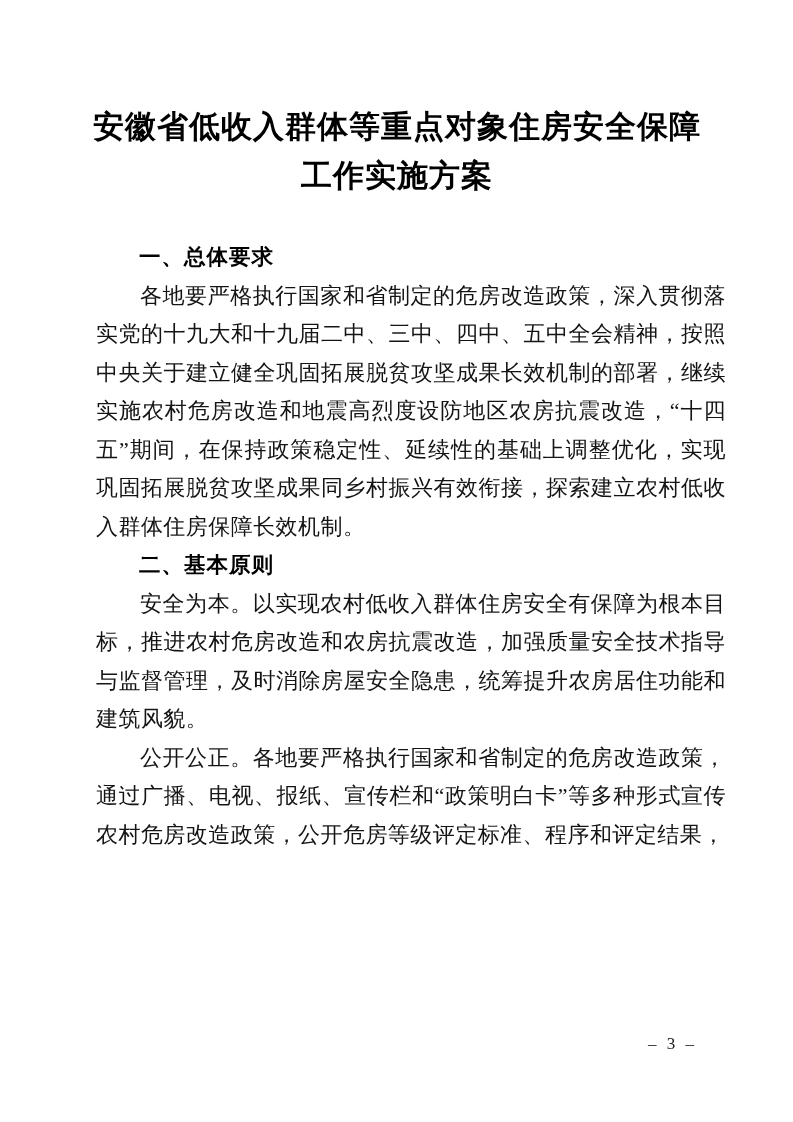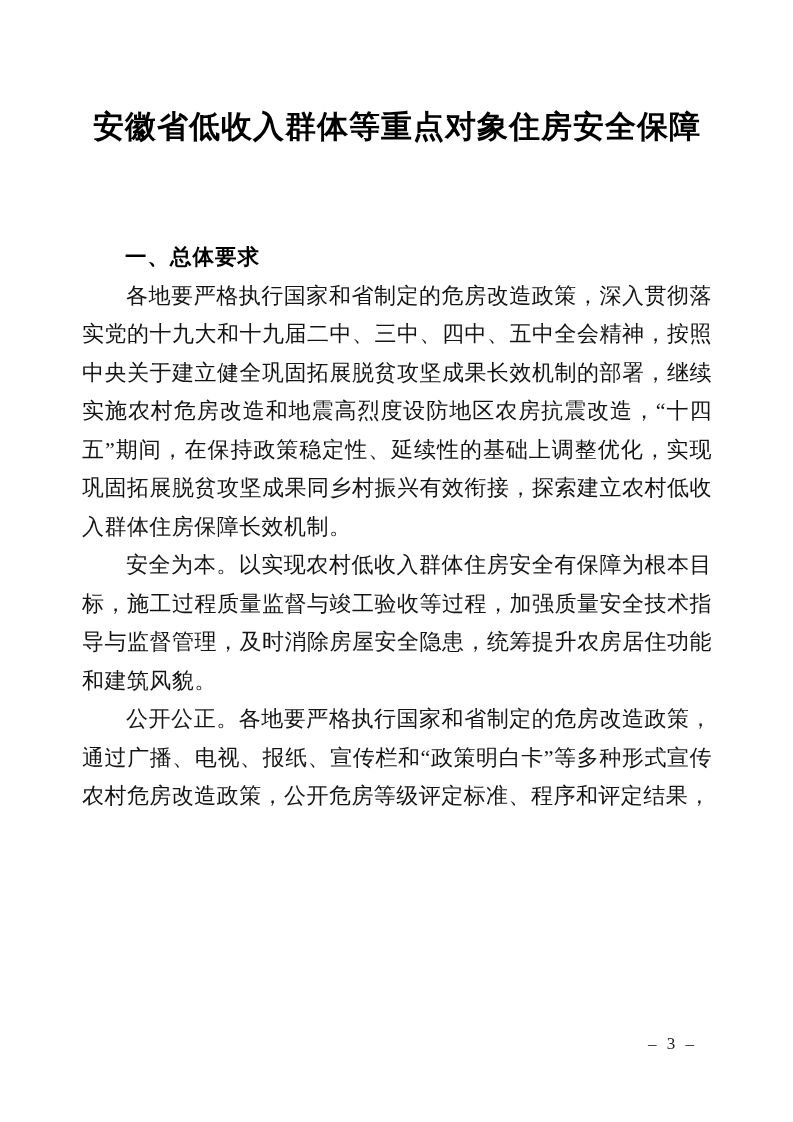"工作实施方案" span.title-line { html: none -> <span>工作实施方案</span> }
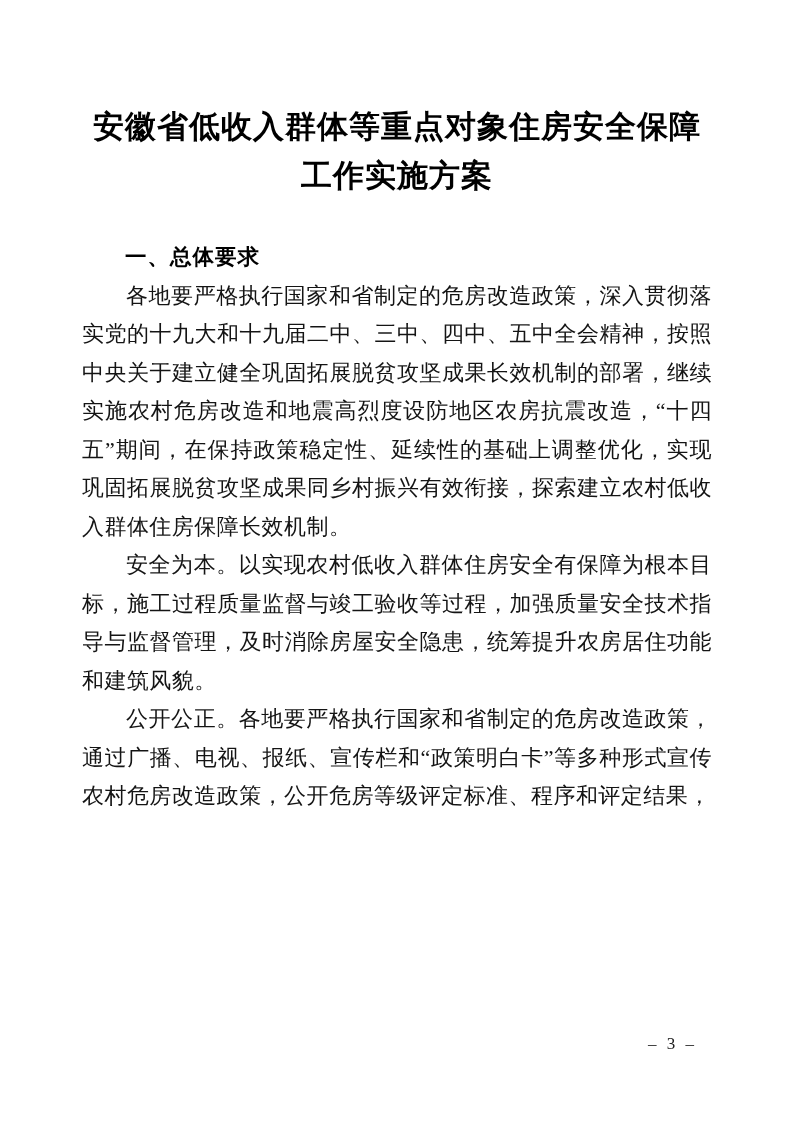"一、总体要求" .doc-body { left: 82px -> 96px }
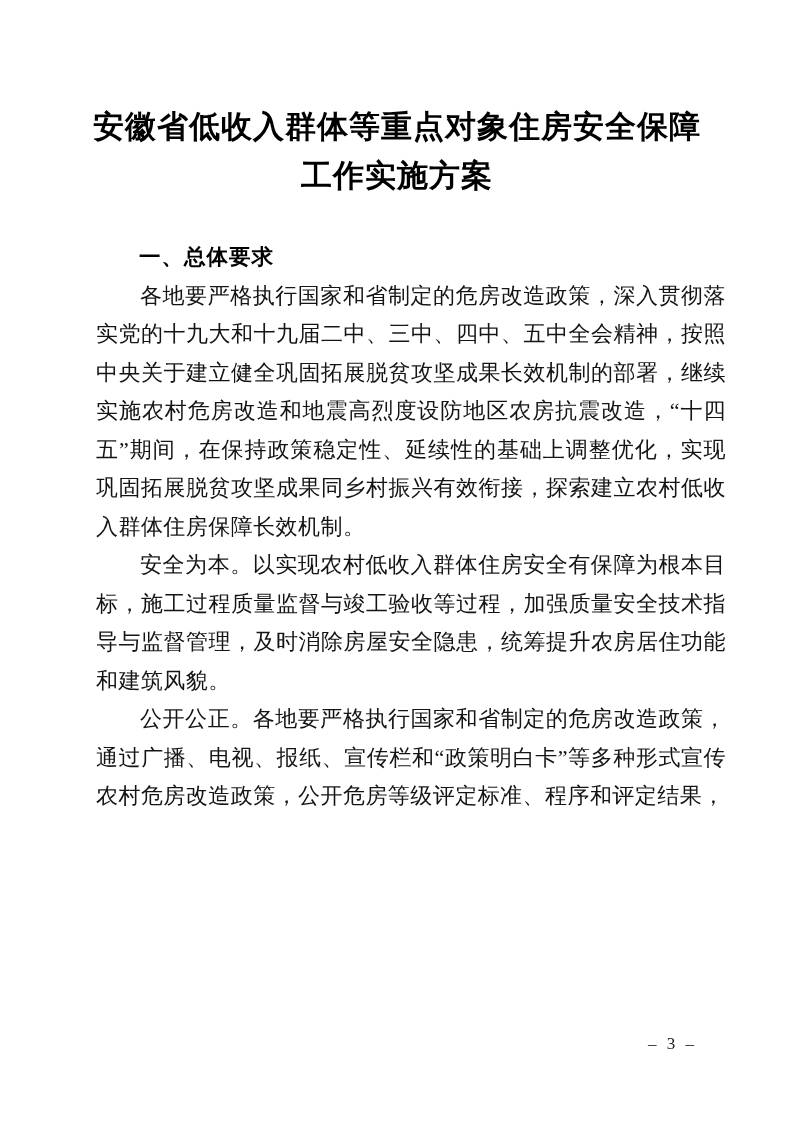"二、基本原则" h2 { html: none -> <h2>二、基本原则</h2> }
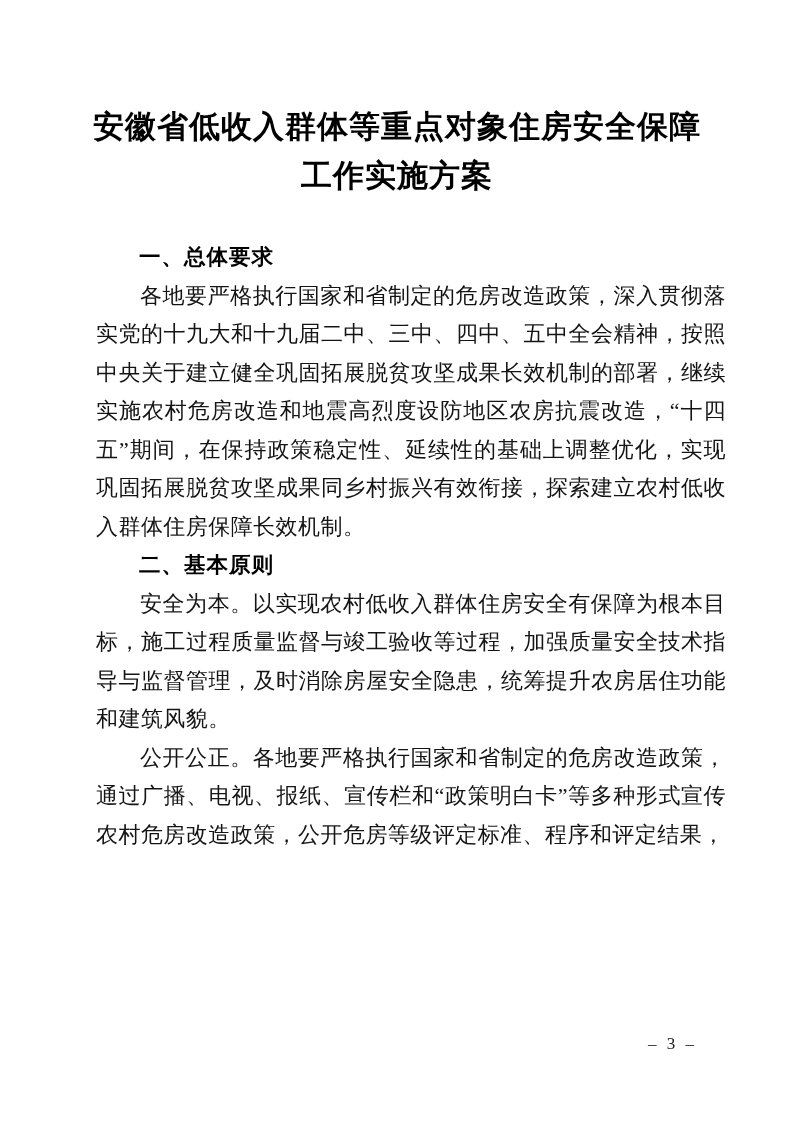"安全为本。以实现农村低收入群体住房安全有保障为根本目标，施工过程质量监督与竣工验" p { text: 施工过程质量监督与竣工验收等过程 -> 推进农村危房改造和农房抗震改造 }
